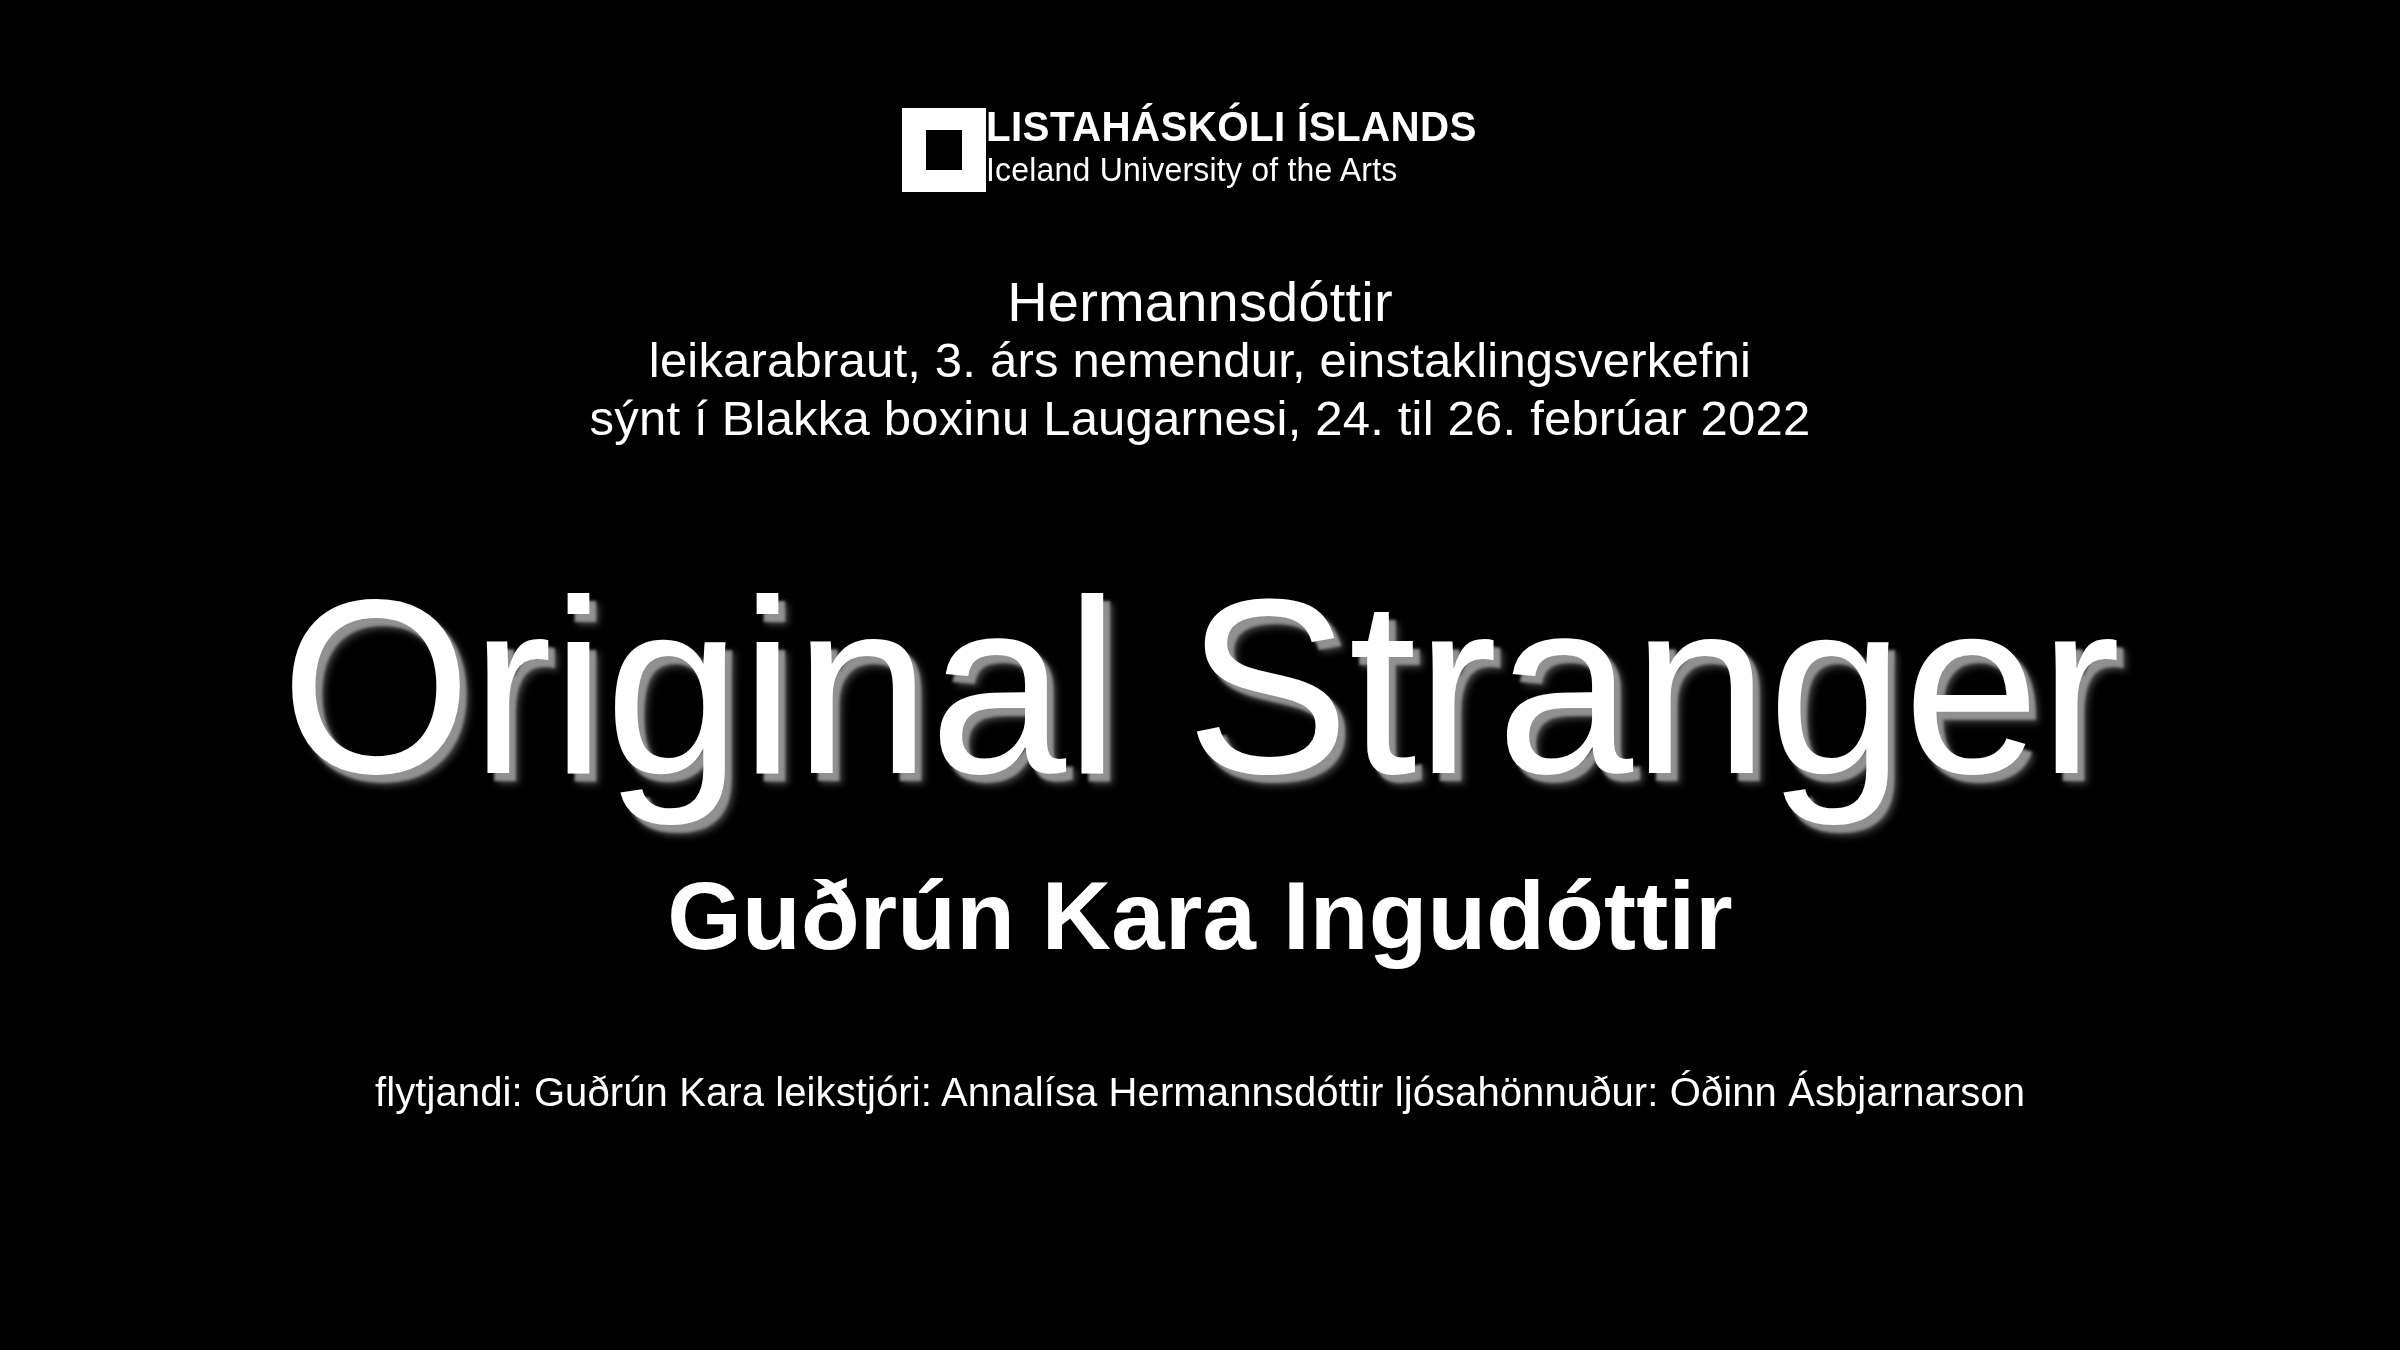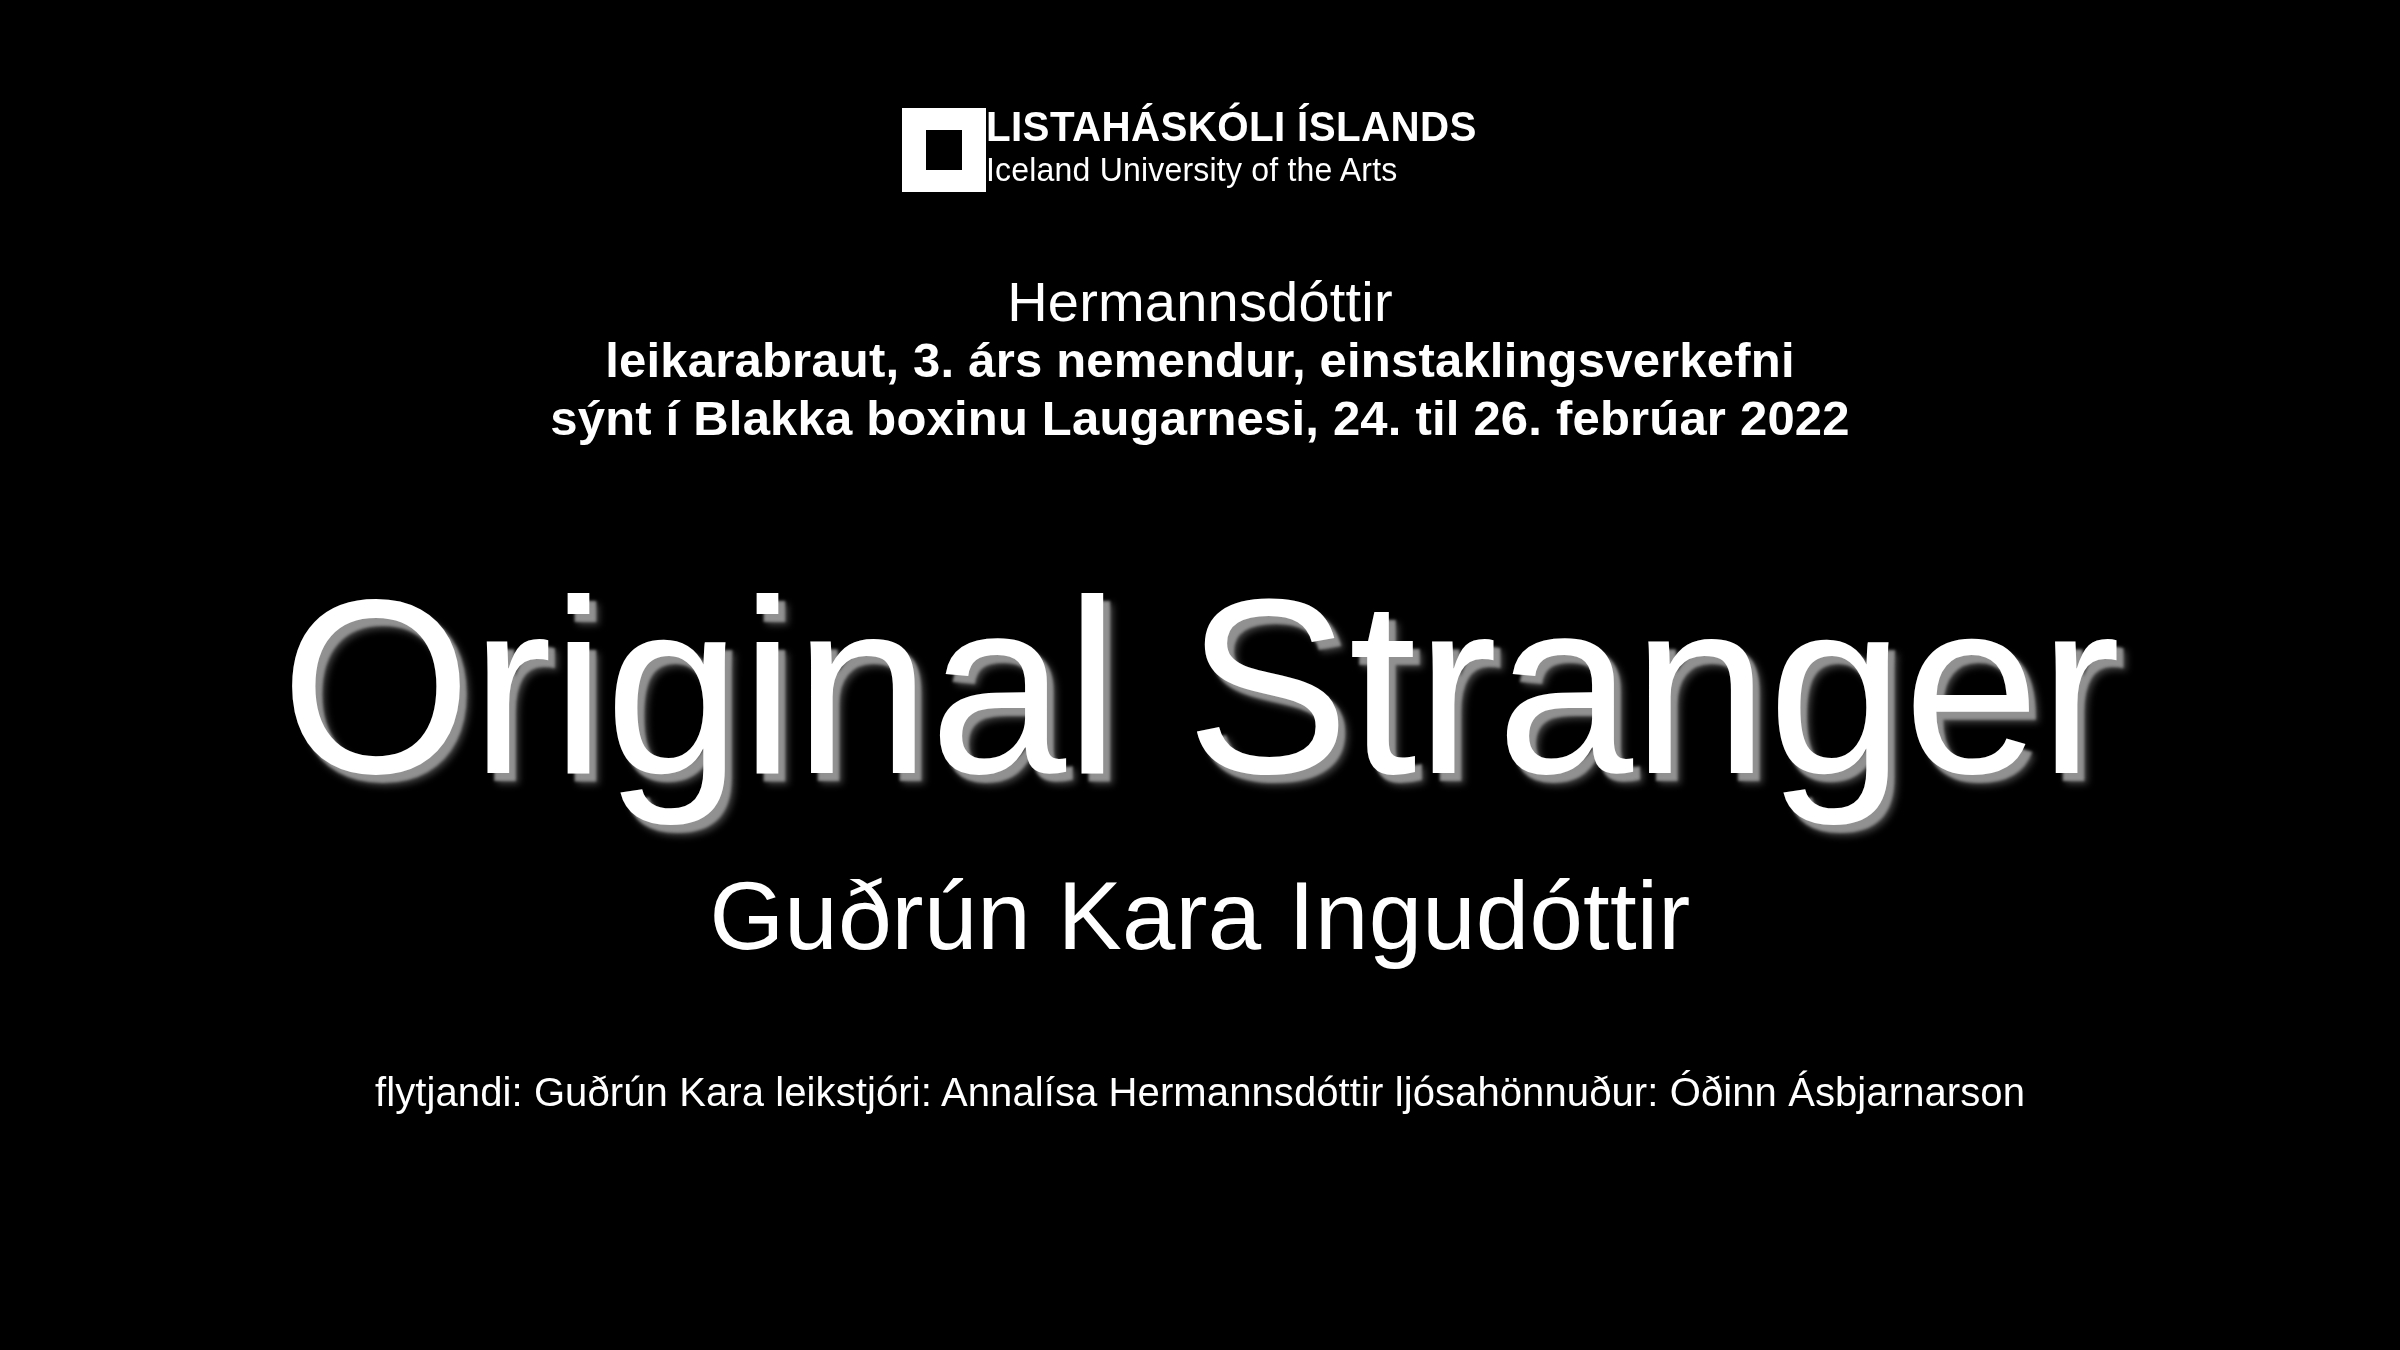"leikarabraut, 3. árs nemendur," .programme-line { font-weight: 700 -> 400 }
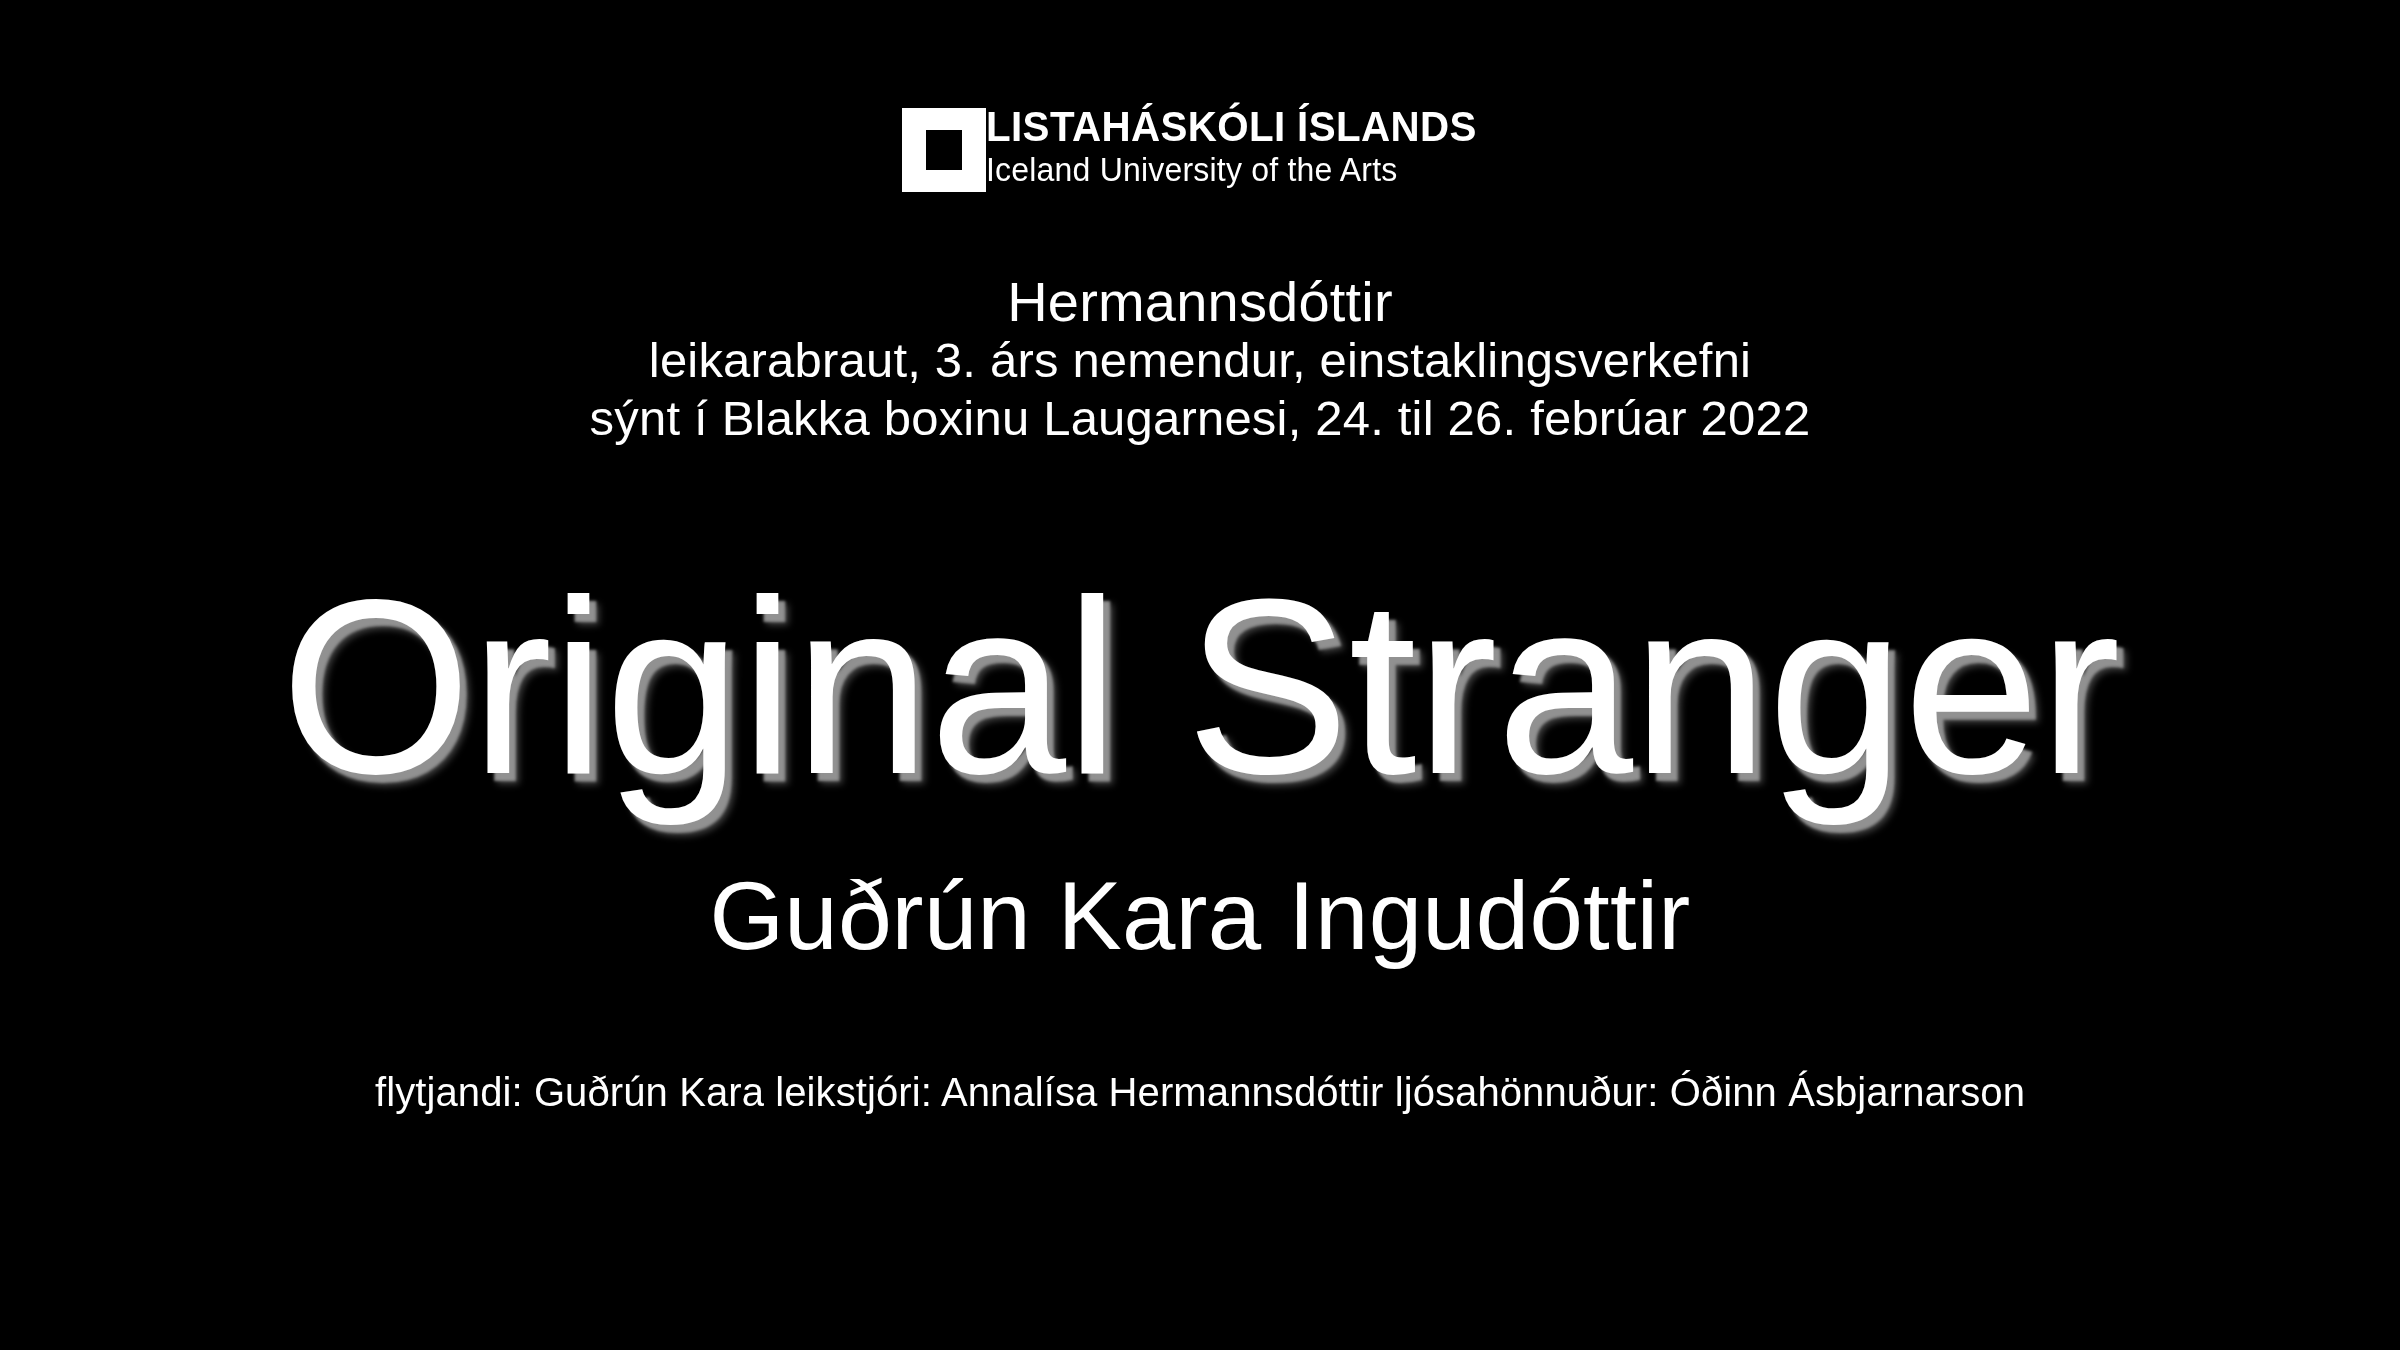"Guðrún Kara Ingudóttir" .artist { font-weight: 400 -> 700 }
